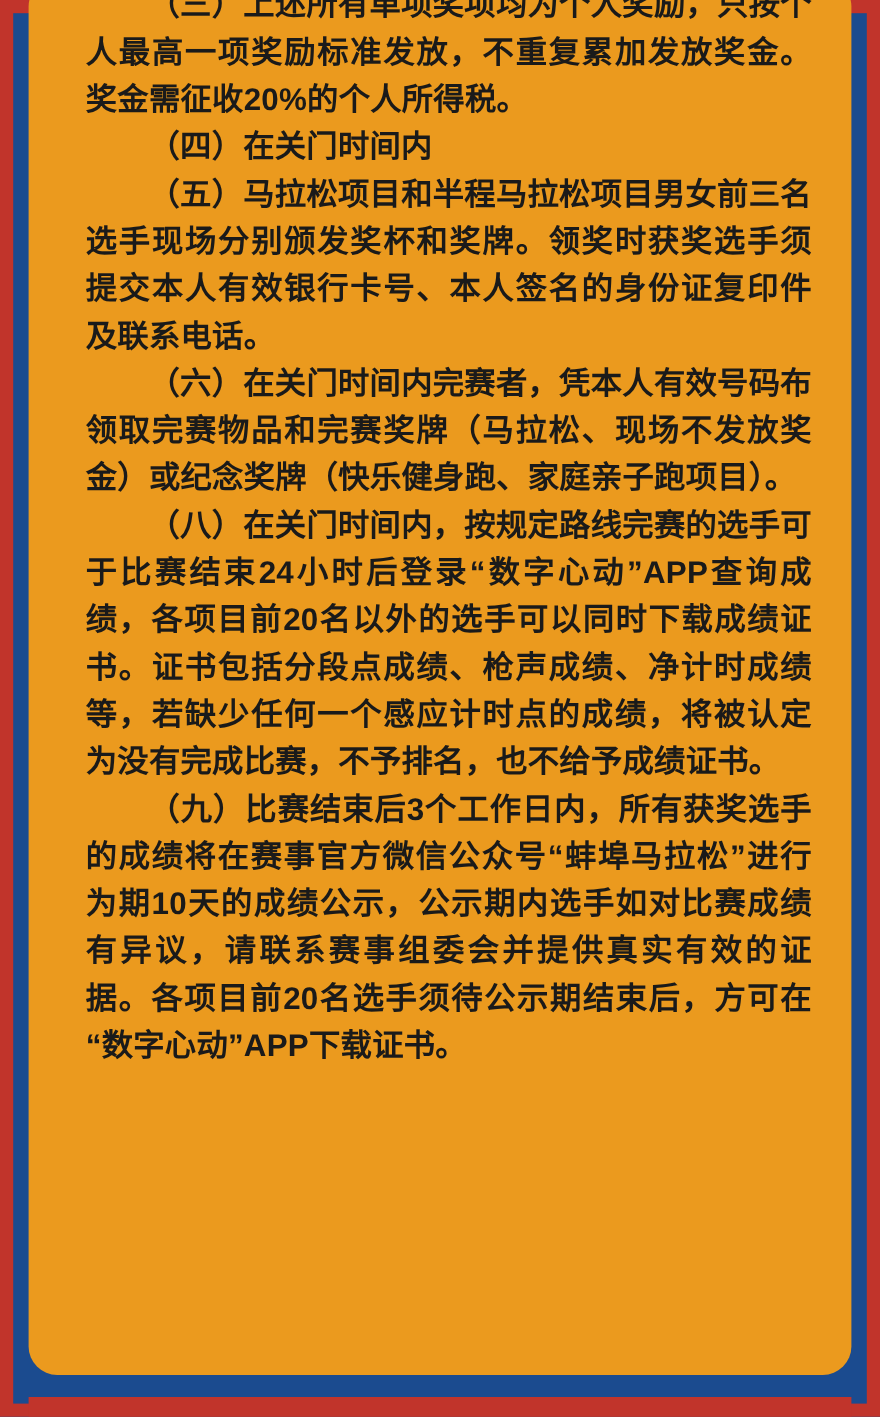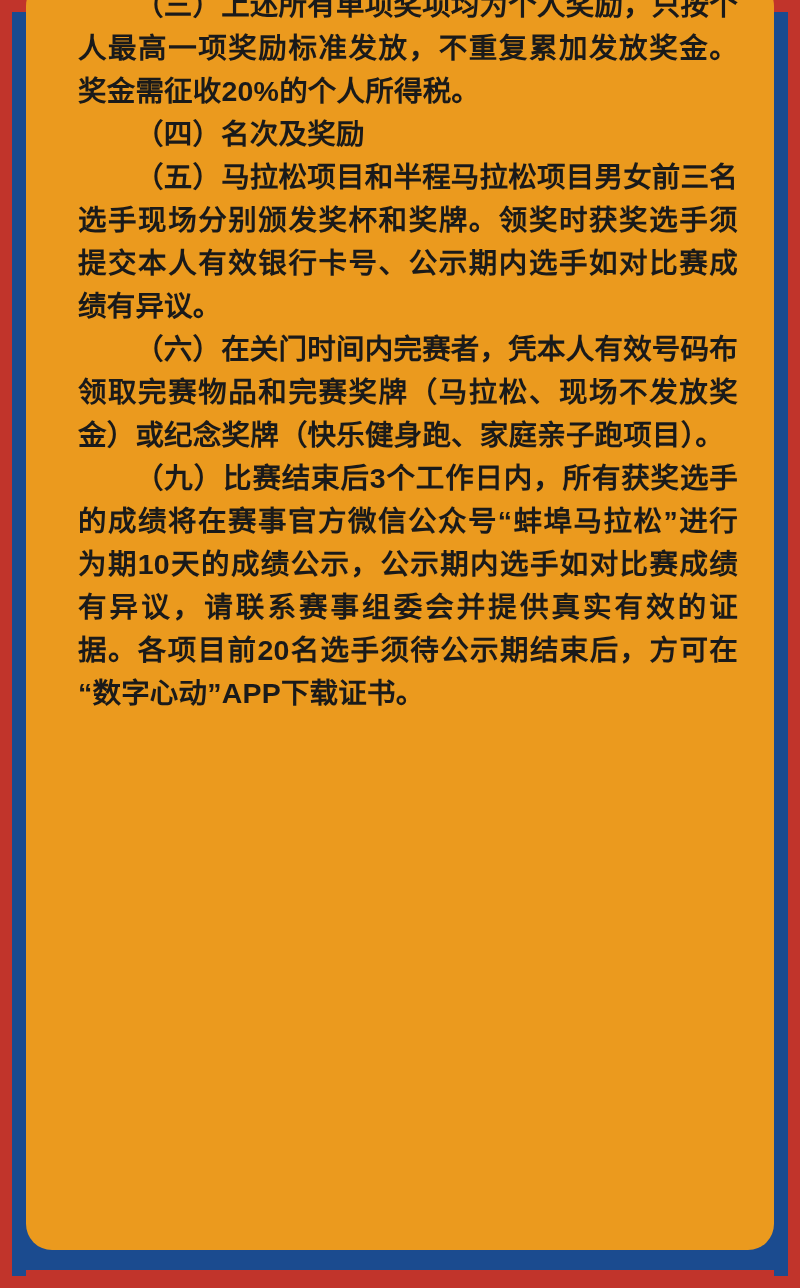"（四）名次及奖励" p.para { text: 名次及奖励 -> 在关门时间内 }
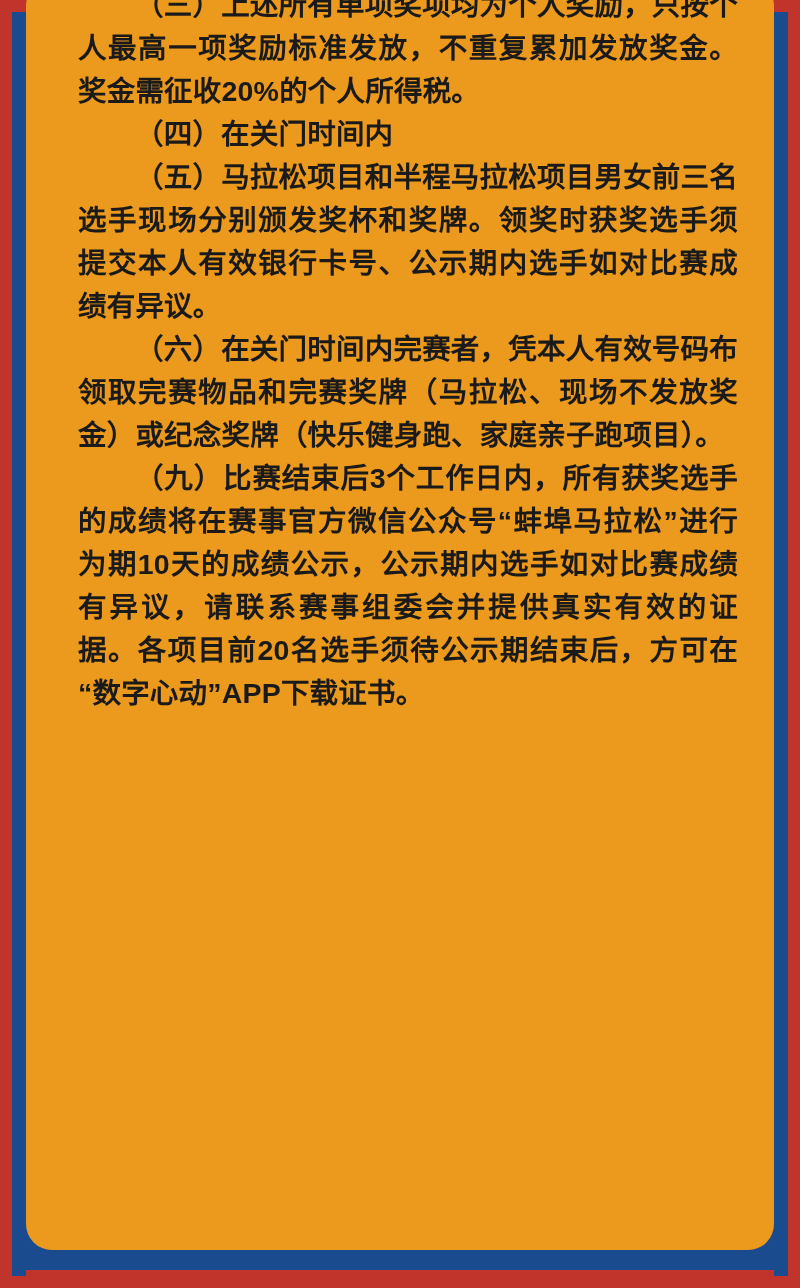"（五）马拉松项目和半程马拉松项目男女前三名选手现场分别颁发奖杯和奖牌。领奖时获奖" p.para { text: 公示期内选手如对比赛成绩有异议 -> 本人签名的身份证复印件及联系电话 }
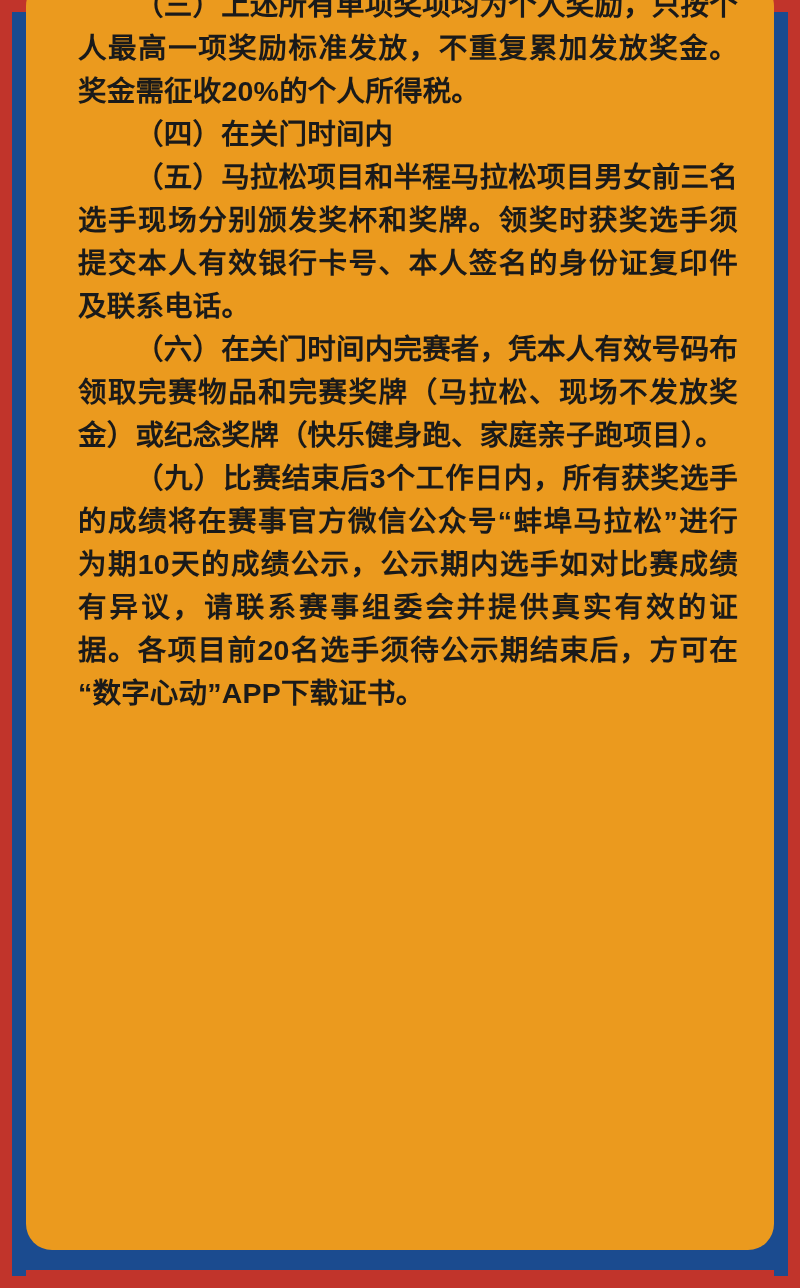"（八）在关门时间内，按规定路线完赛的选手可于比赛结束24小时后登录“数字心动”A" p.para { html: none -> <p>（八）在关门时间内，按规定路线完赛的选手可于比赛结束24小时后登录“数字心动”APP查询成绩，各项目前20名以外的选手可以同时下载成绩证书。证书包括分段点成绩、枪声成绩、净计时成绩等，若缺少任何一个感应计时点的成绩，将被认定为没有完成比赛，不予排名，也不给予成绩证书。</p> }
